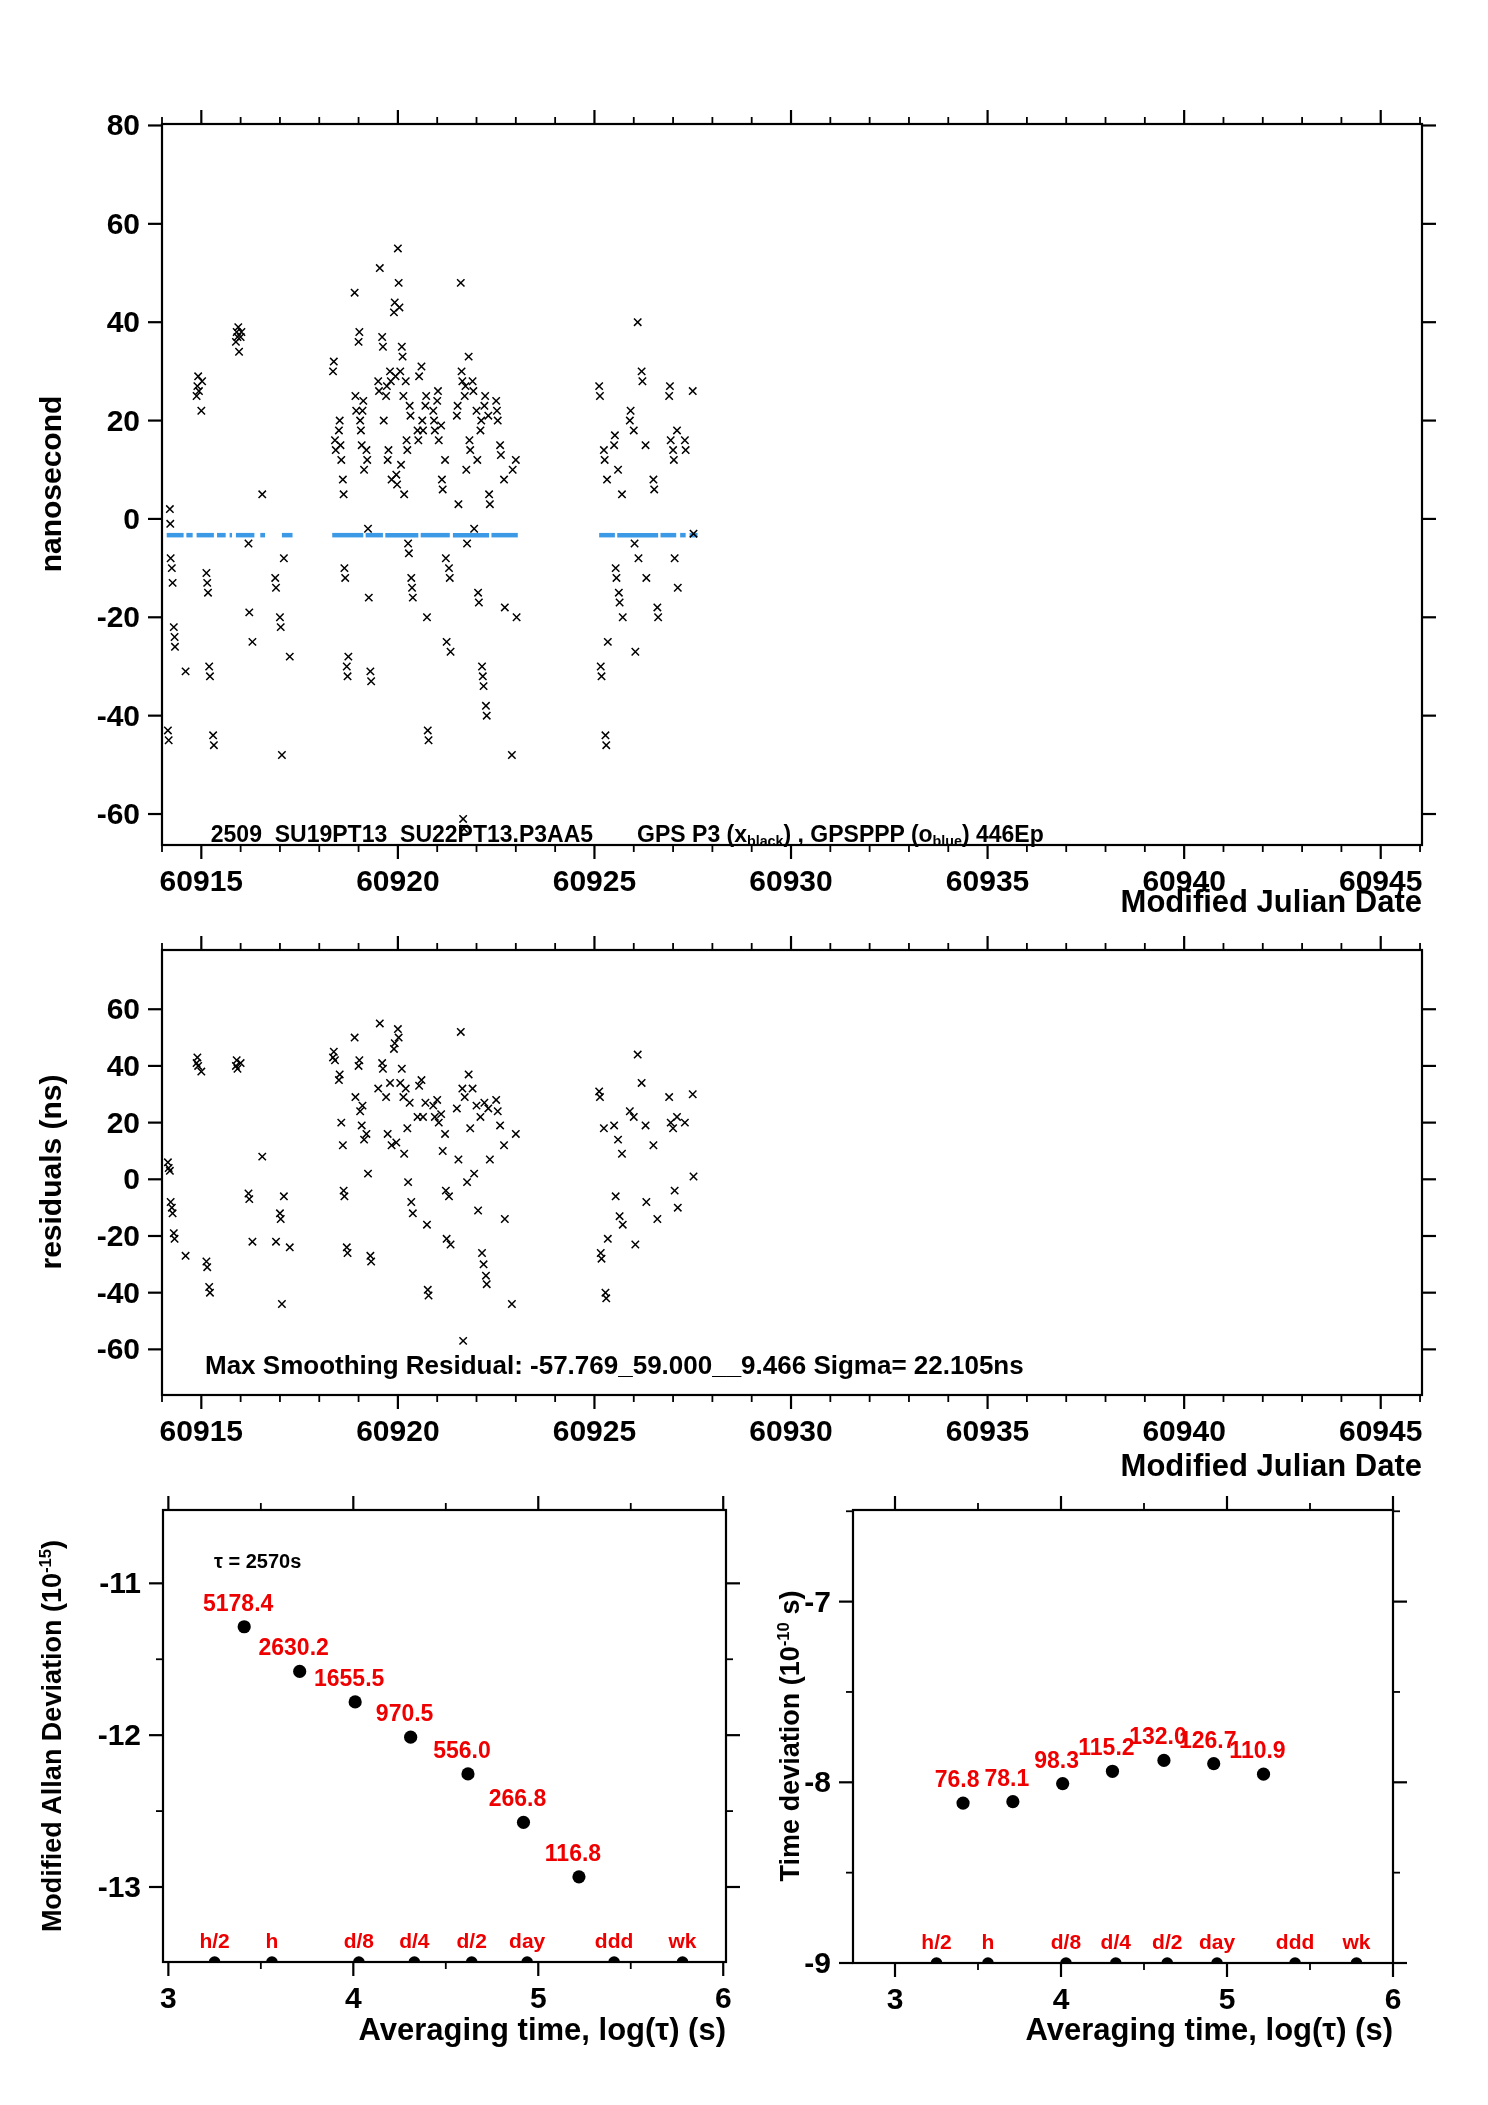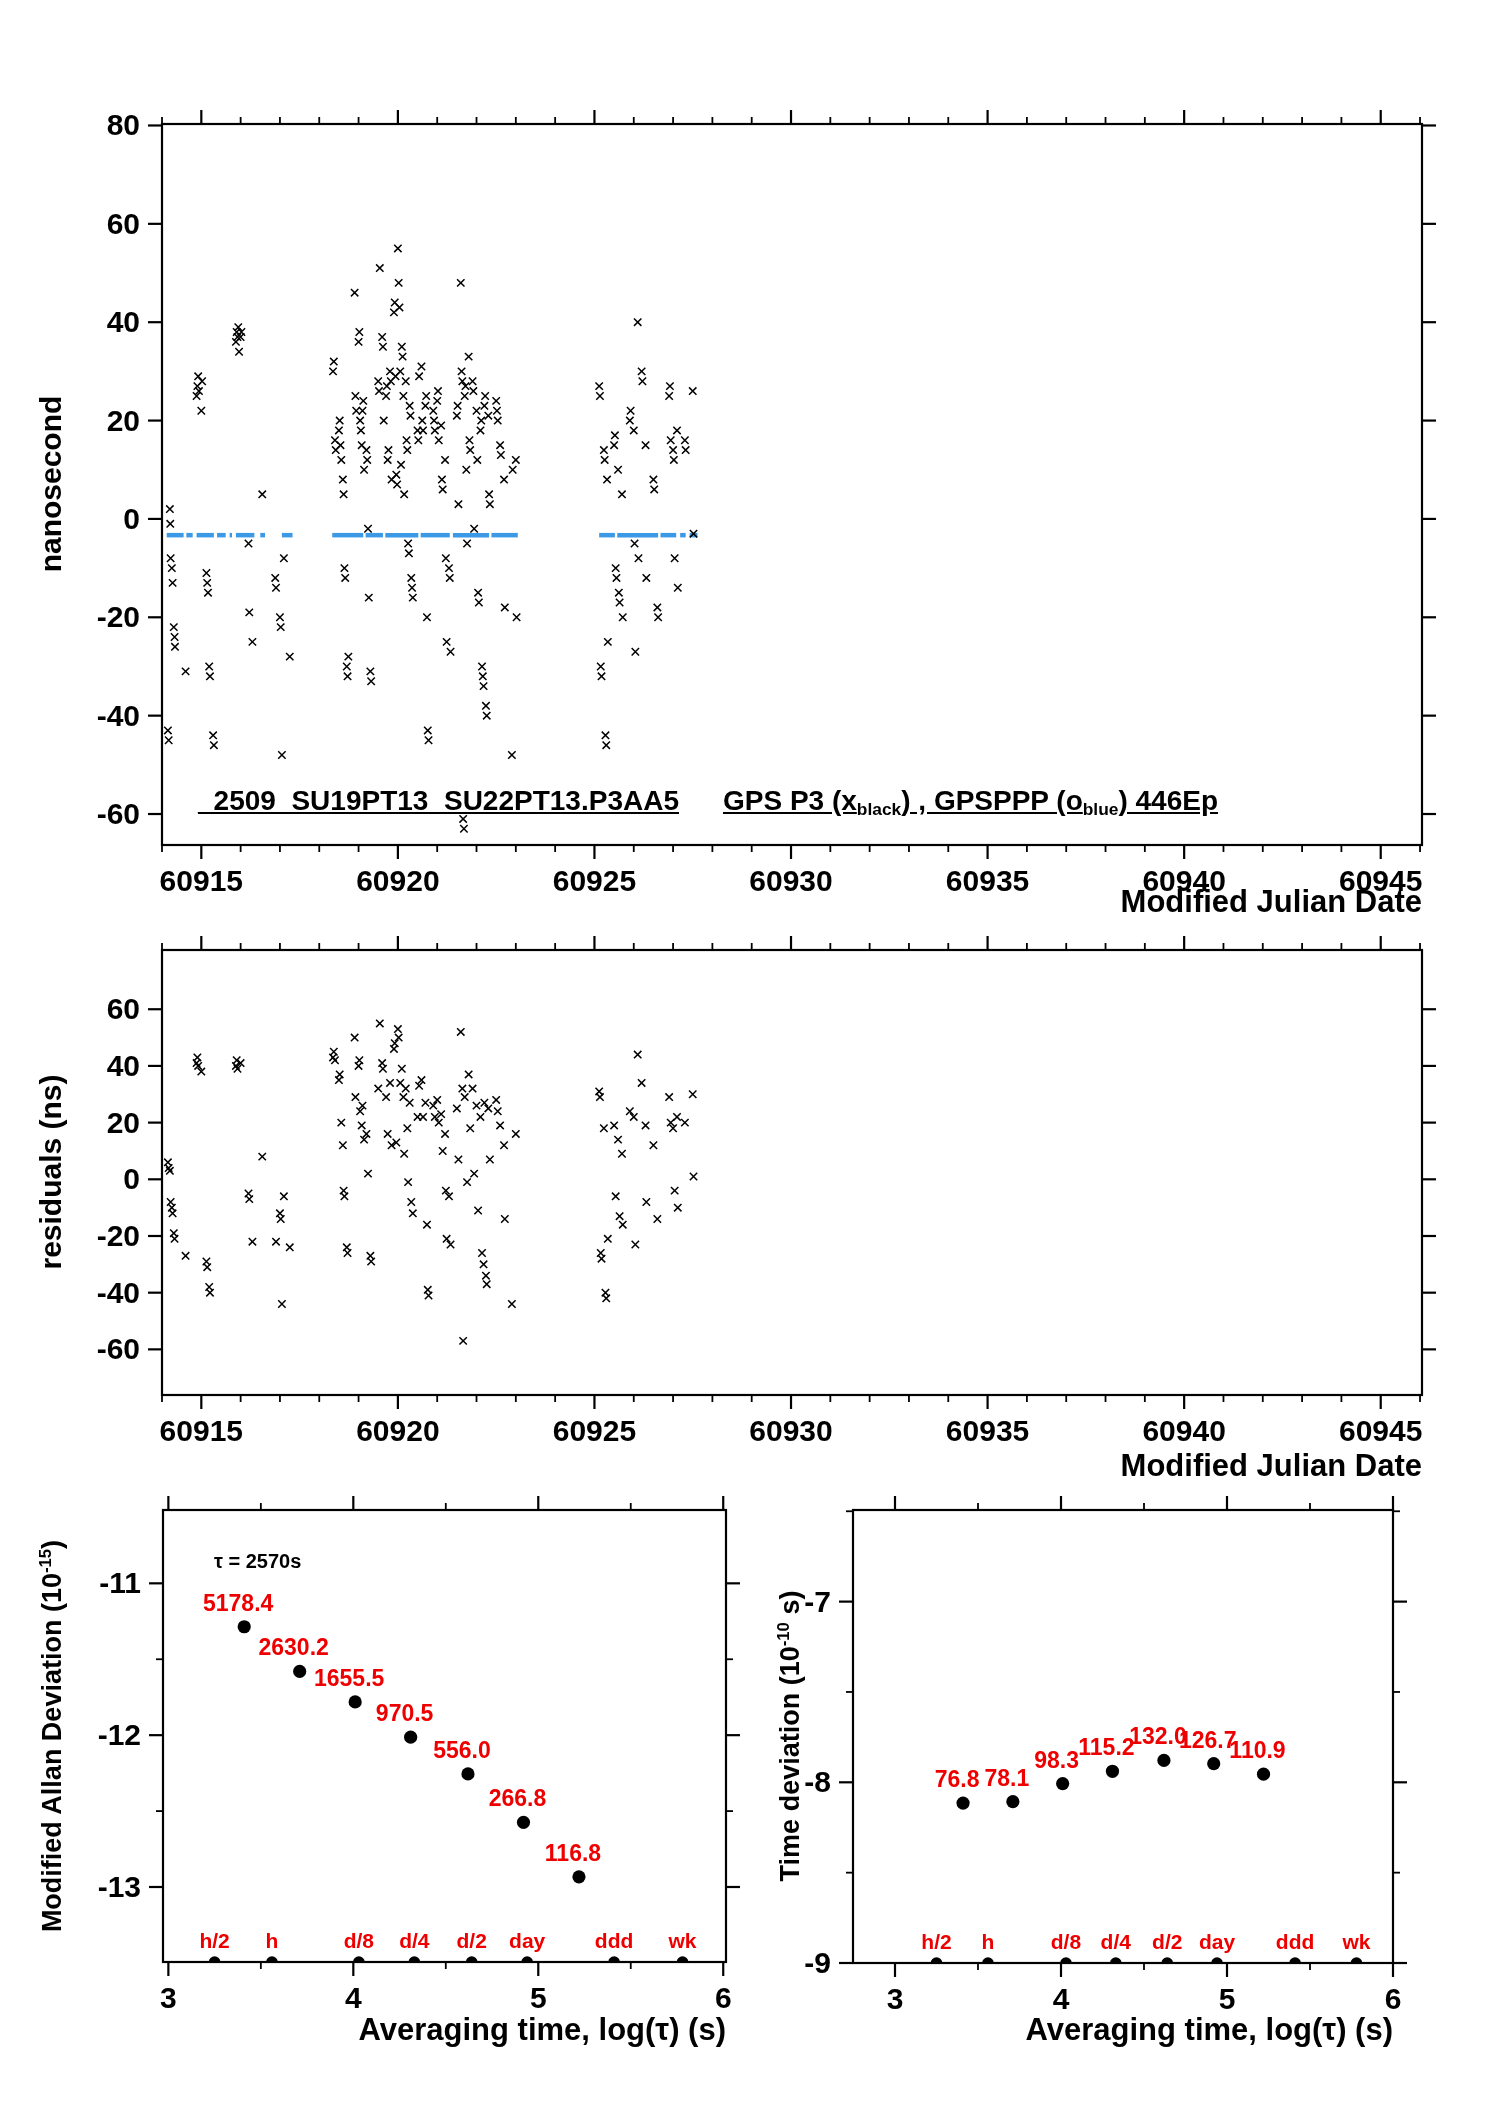"_2509_SU19PT13_SU22PT13.P3AA5 GPS P3" div.overlay { font-size: 28px -> 23px; top: 785px -> 821px }
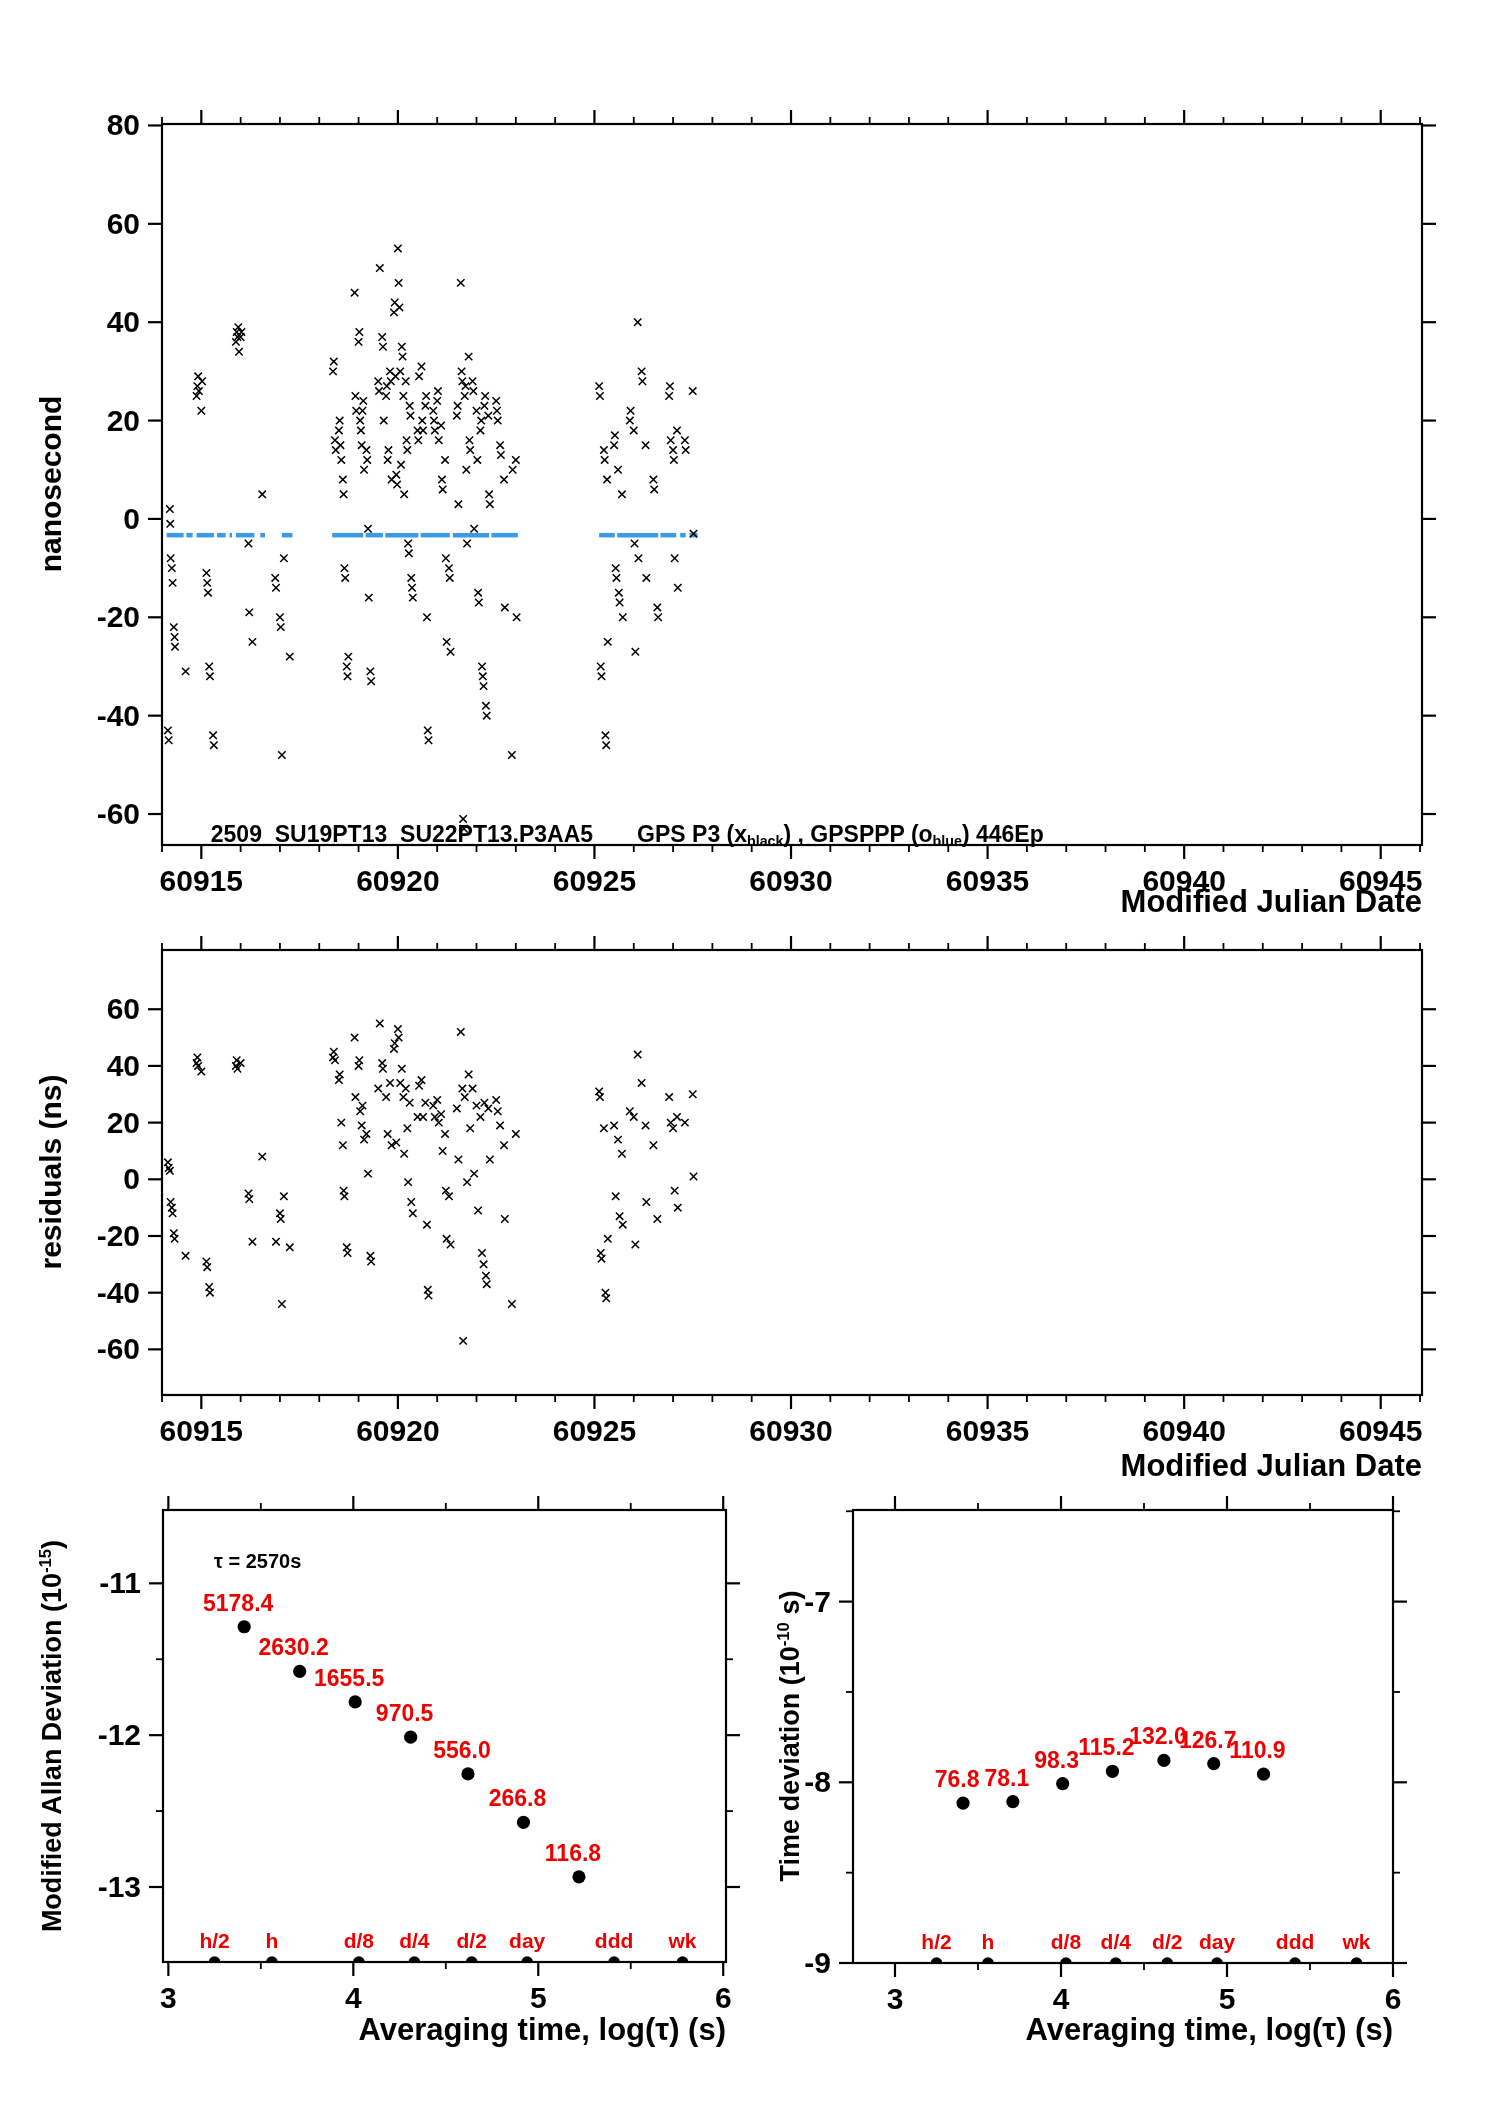"Max Smoothing Residual:" div.overlay { html: none -> <div>Max Smoothing Residual: -57.769_59.000__9.466 Sigma= 22.105ns</div> }
